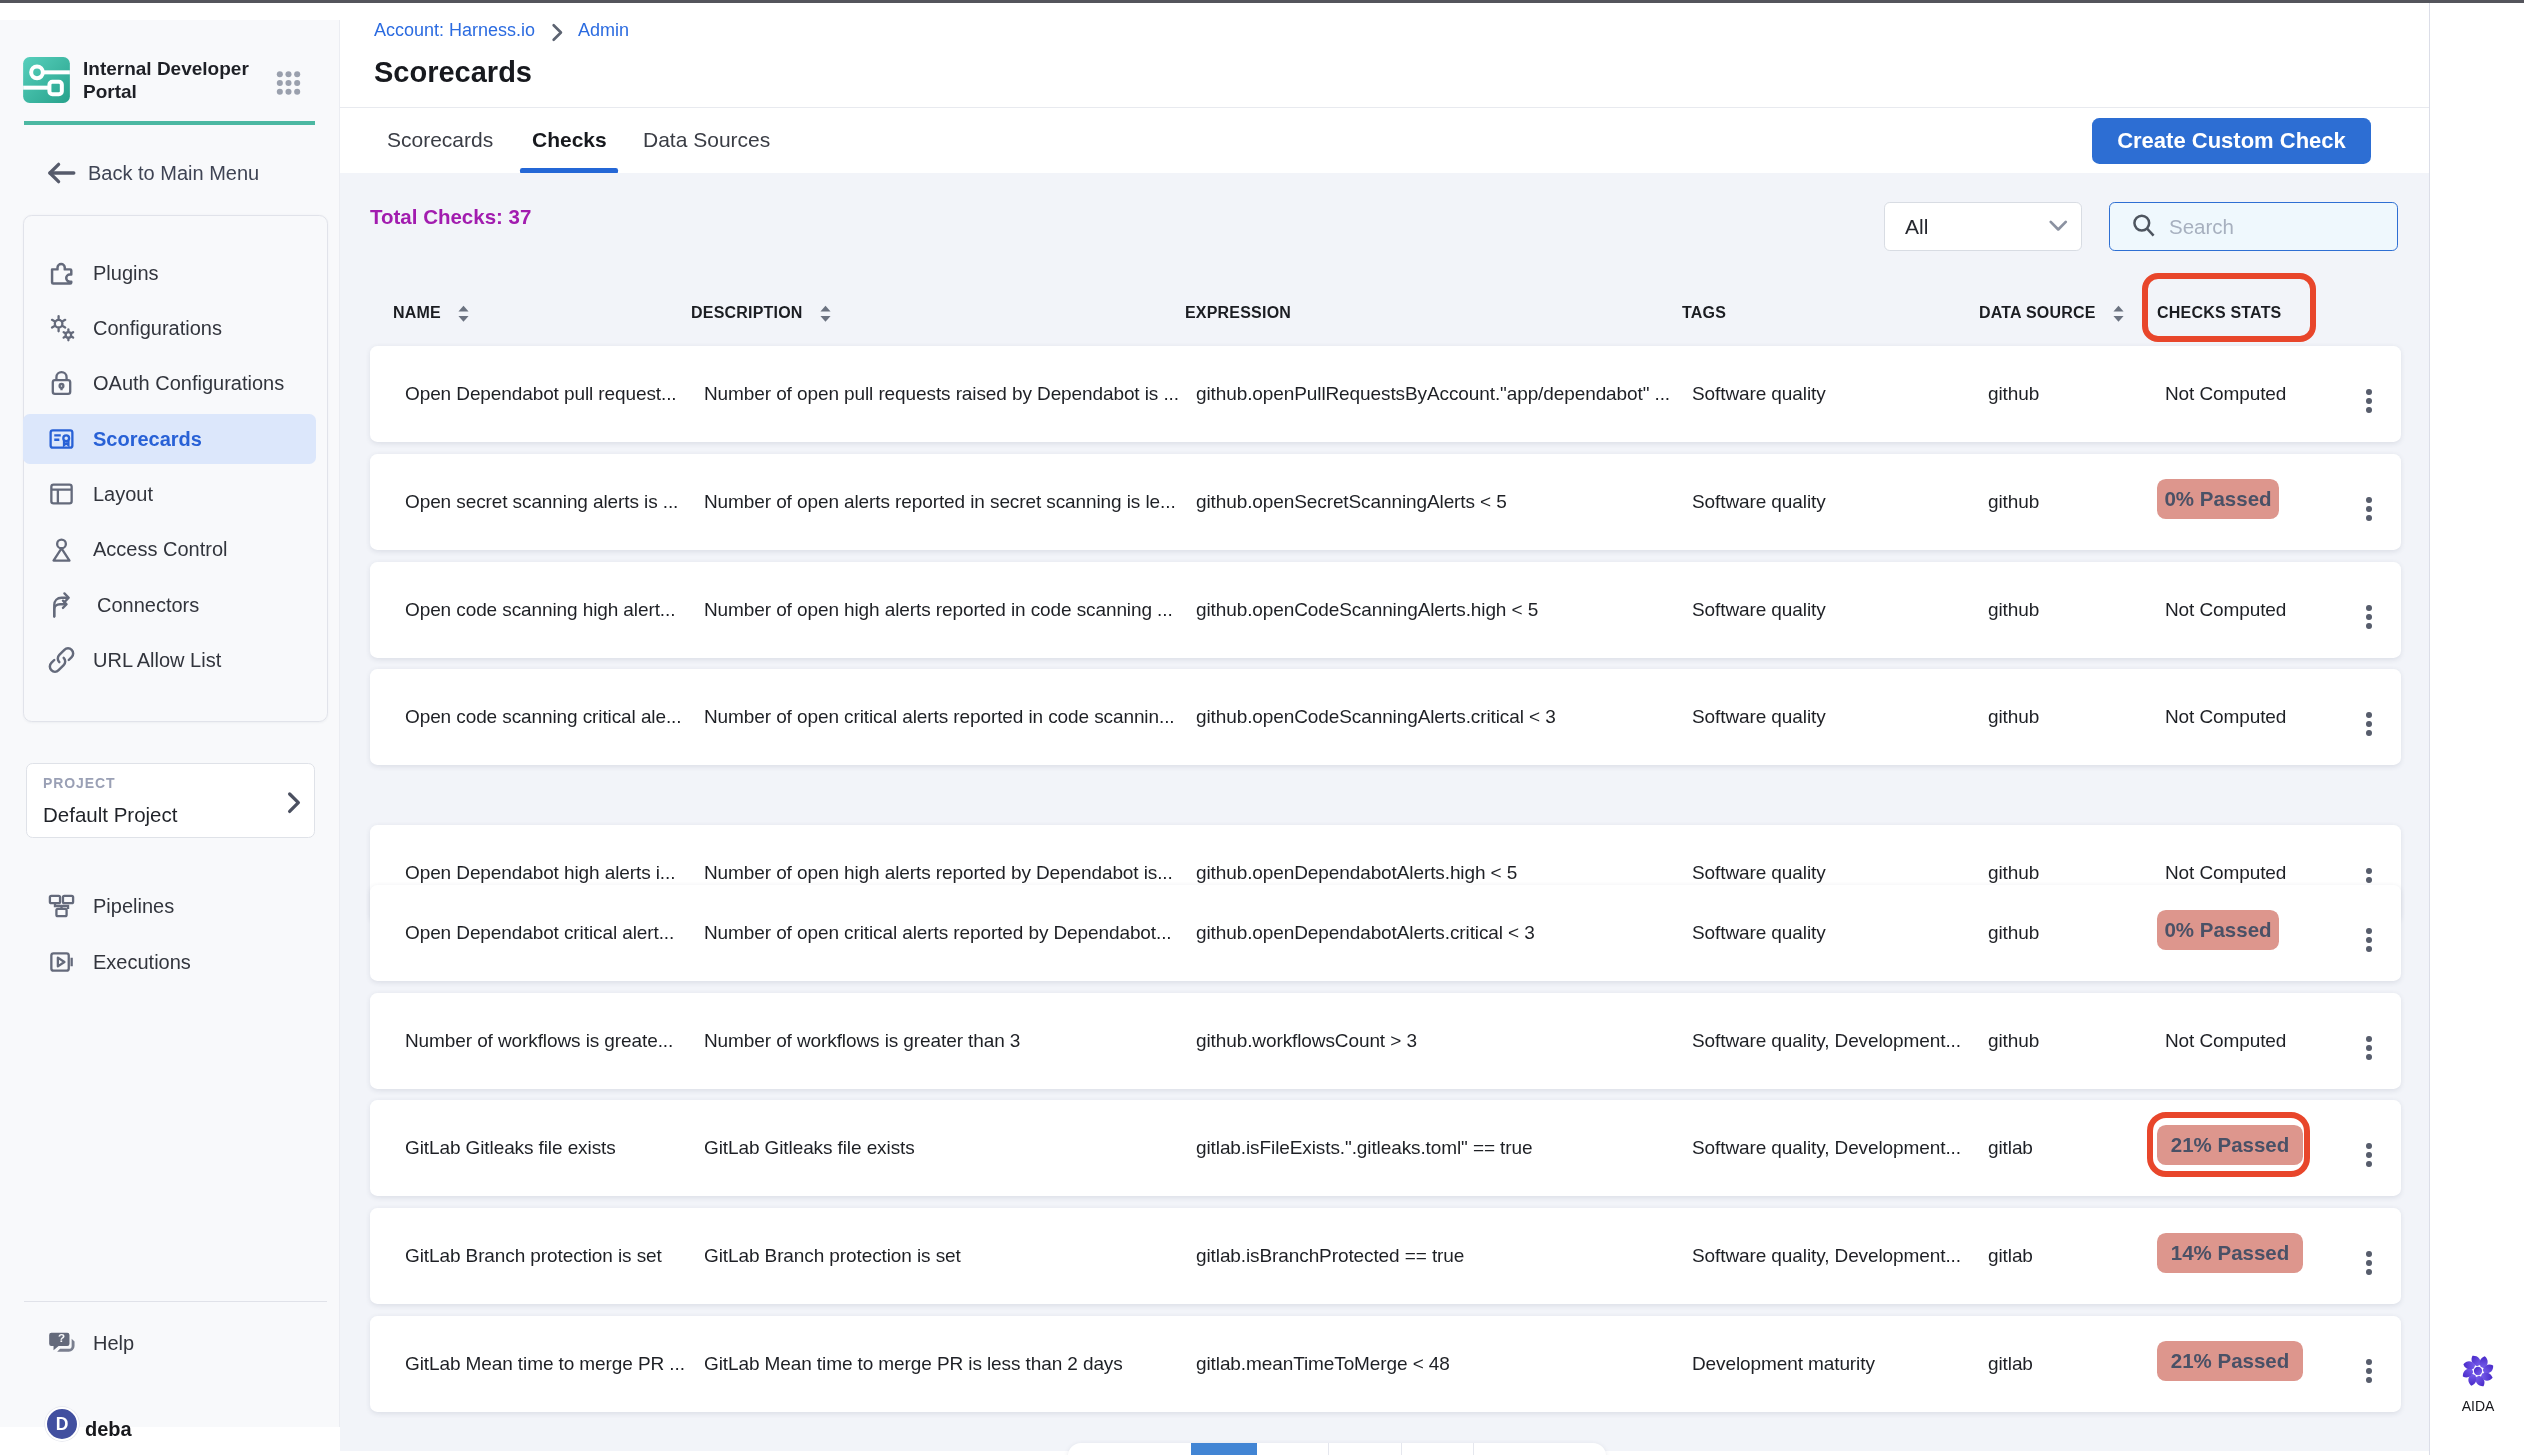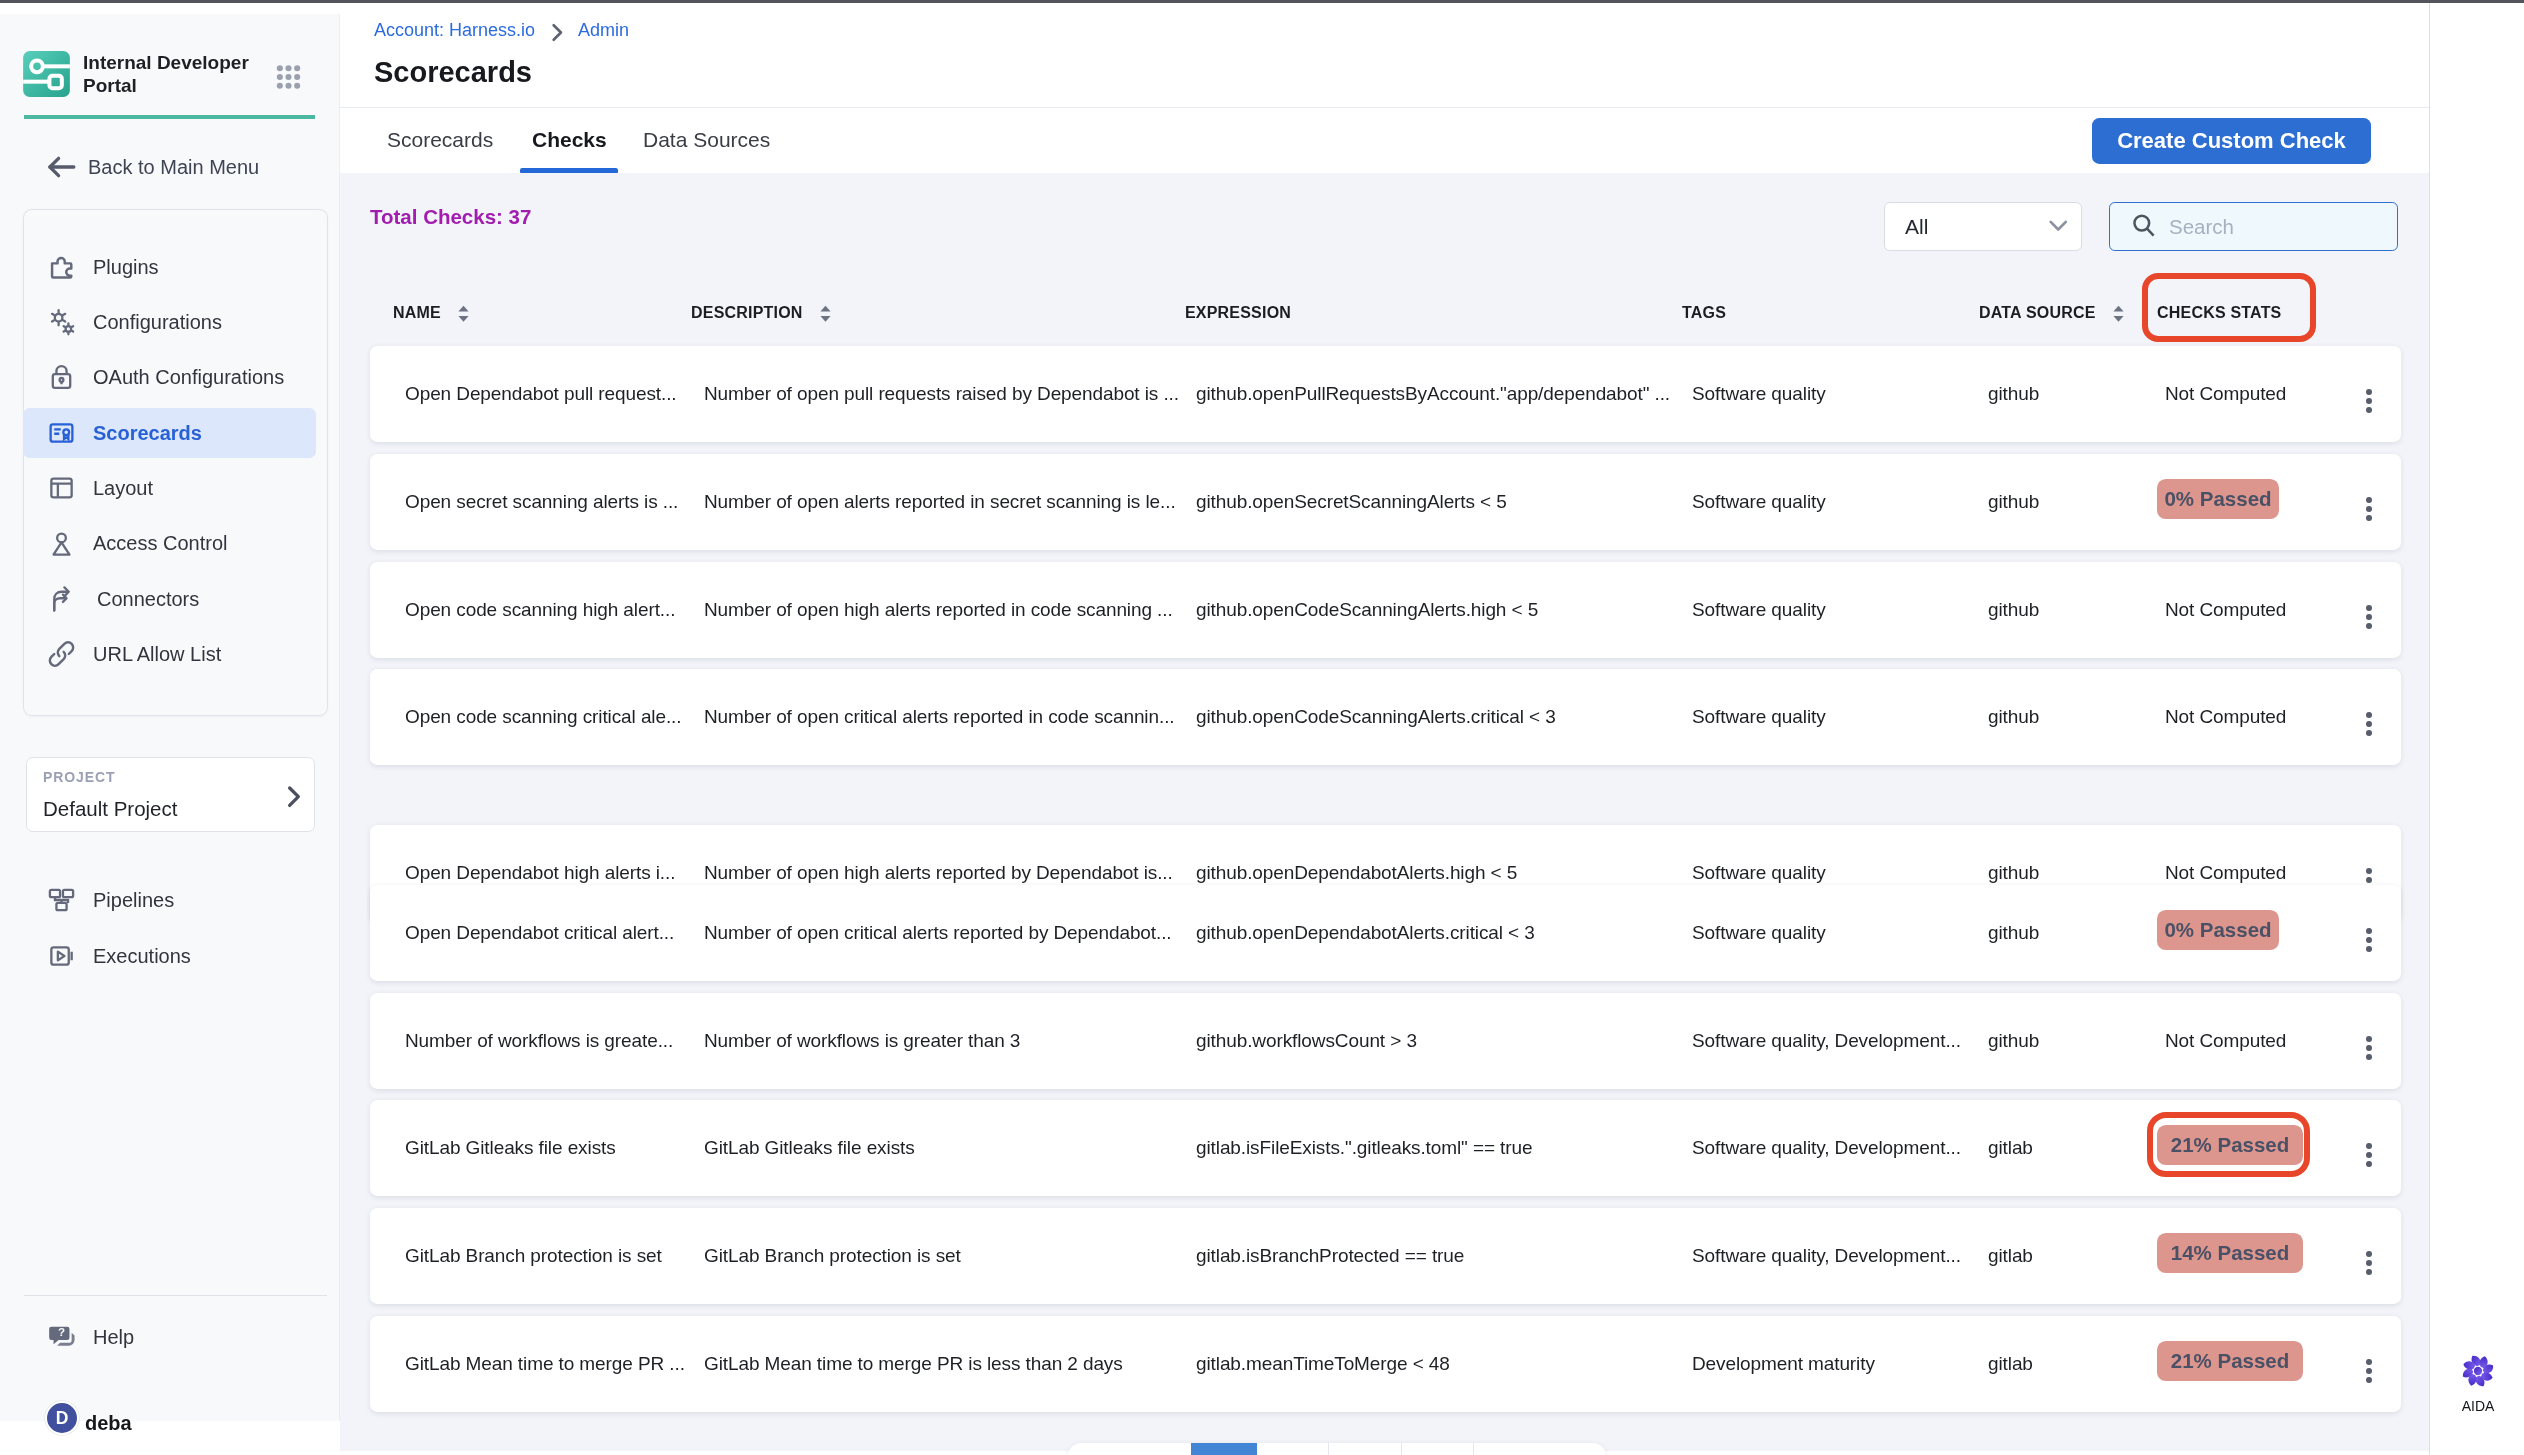"Internal Developer Portal" #sidebar { top: 14px -> 20px }
